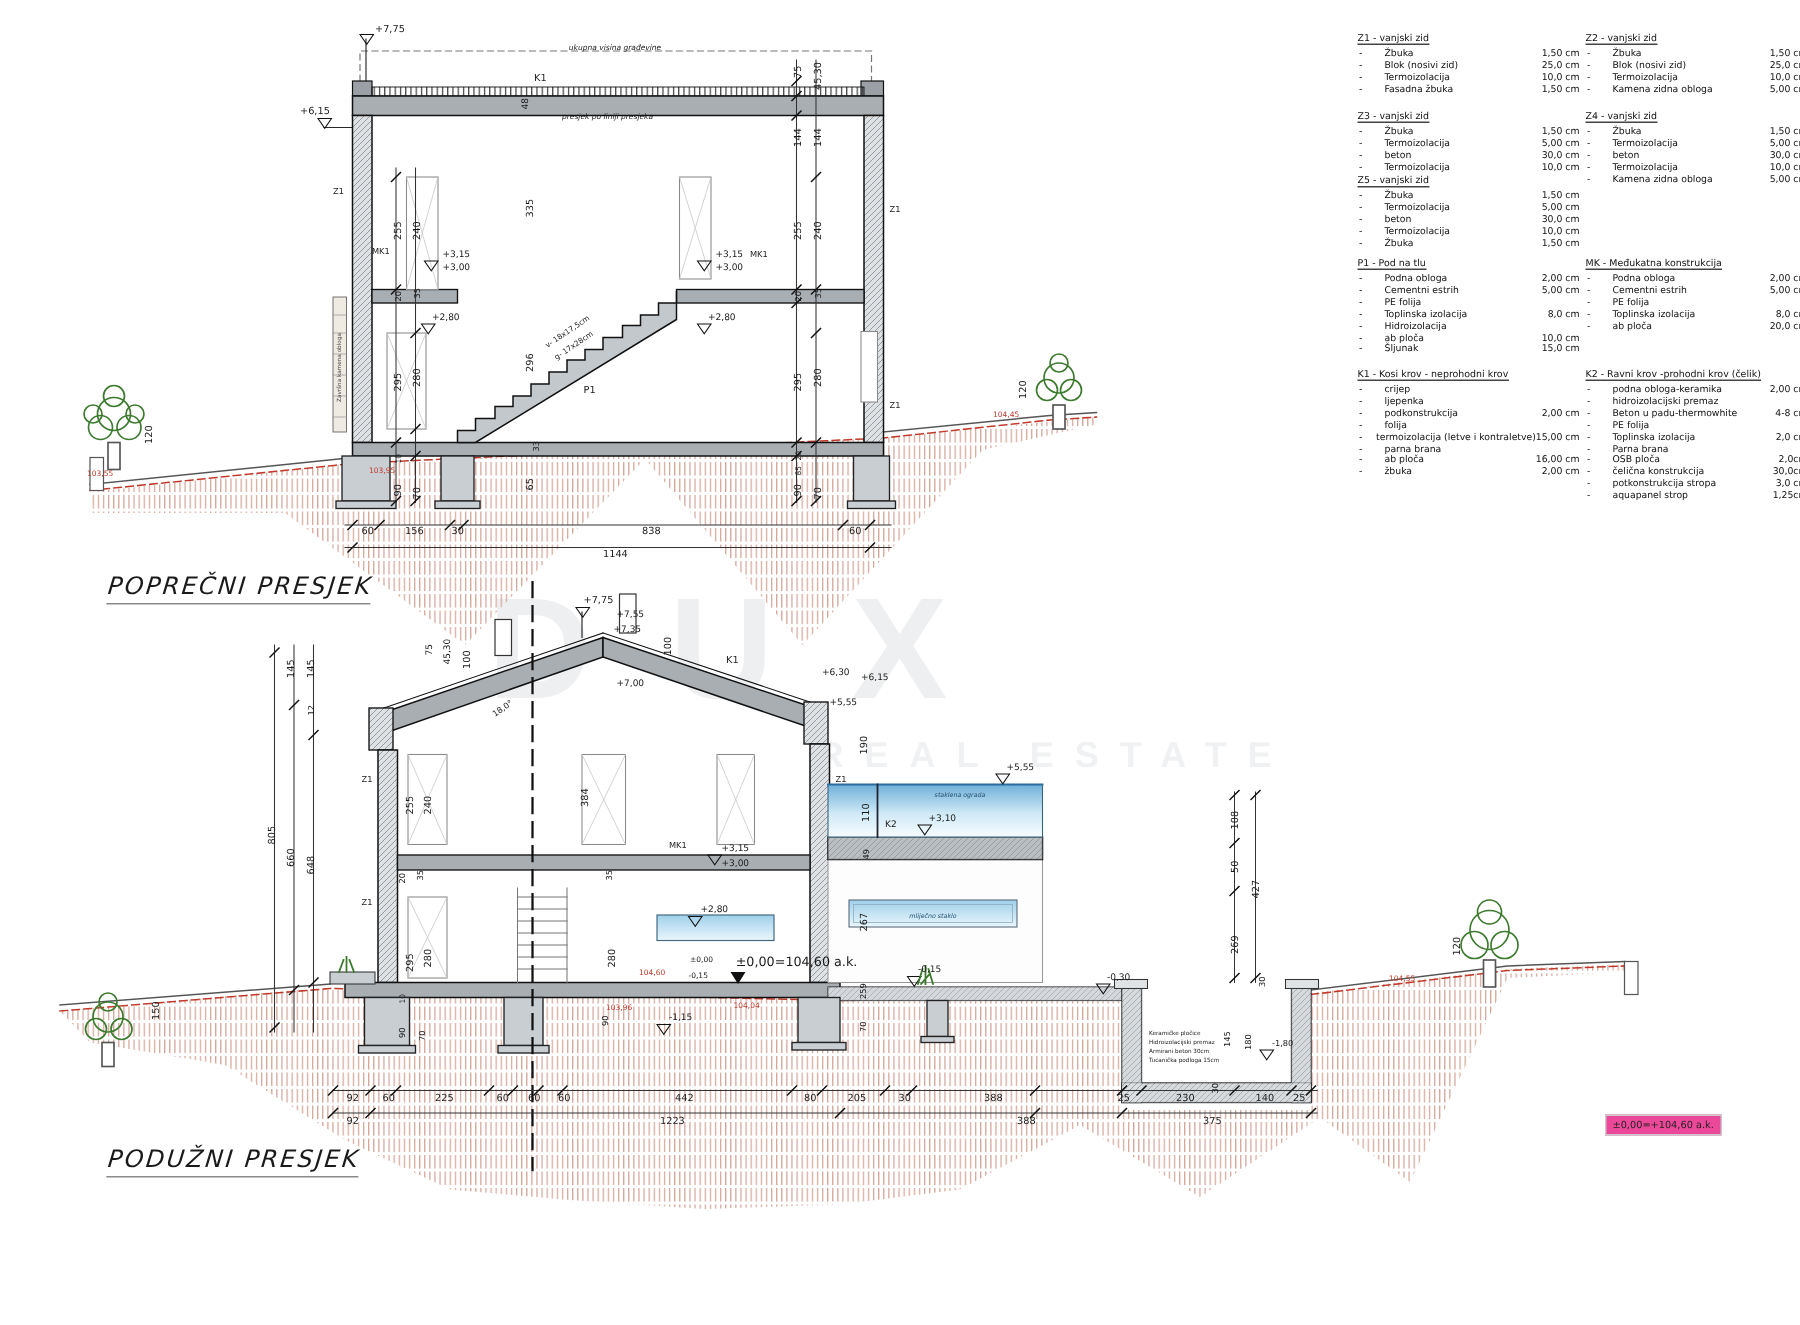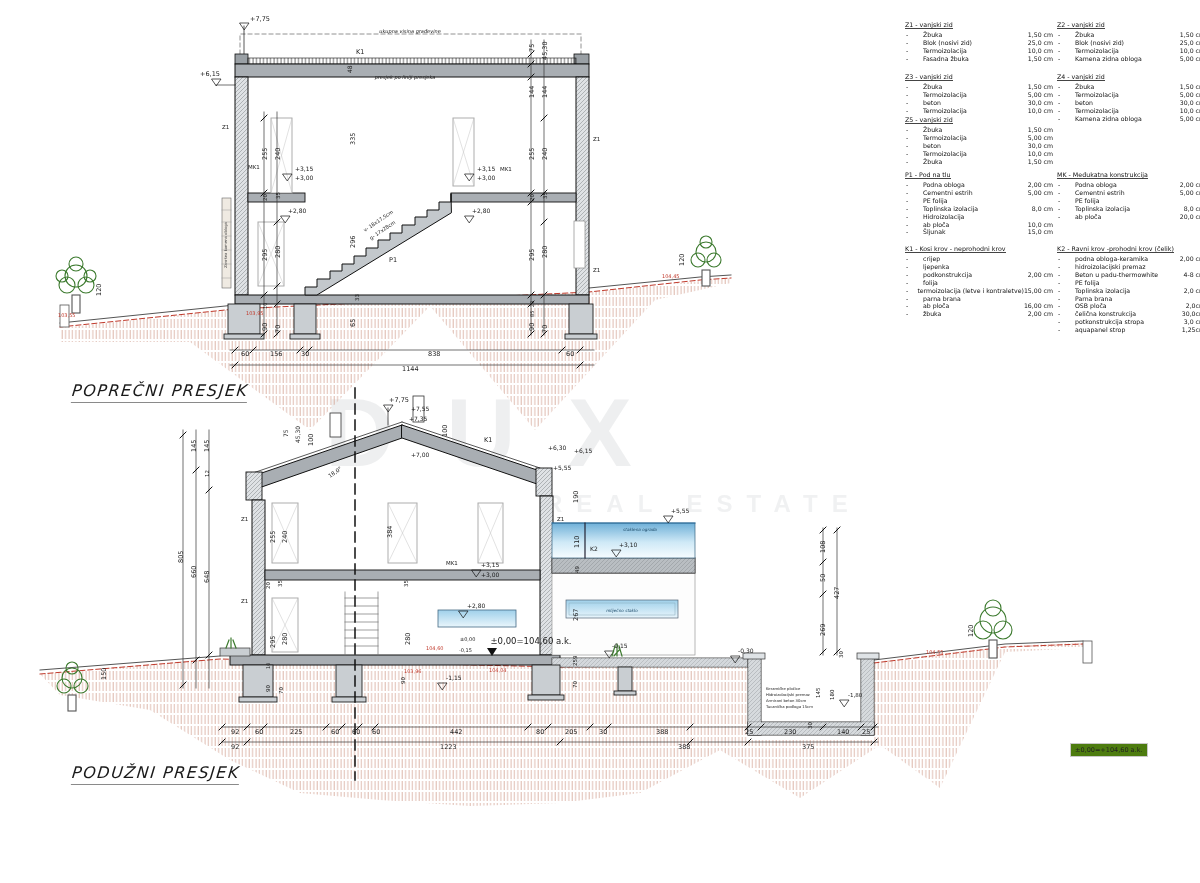"±0,00=+104,60 a.k." .datum-box { background: #4d7c0f -> #ec4899 }
